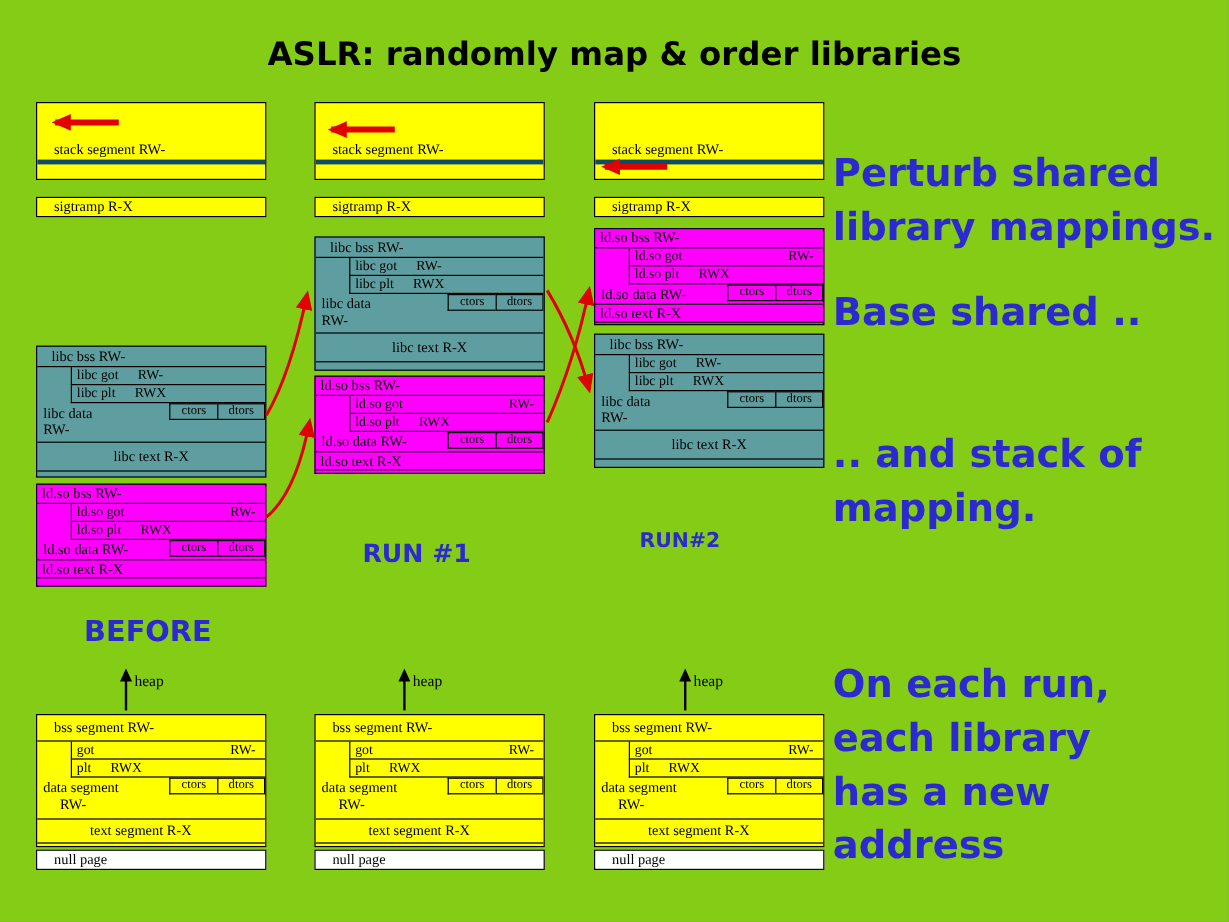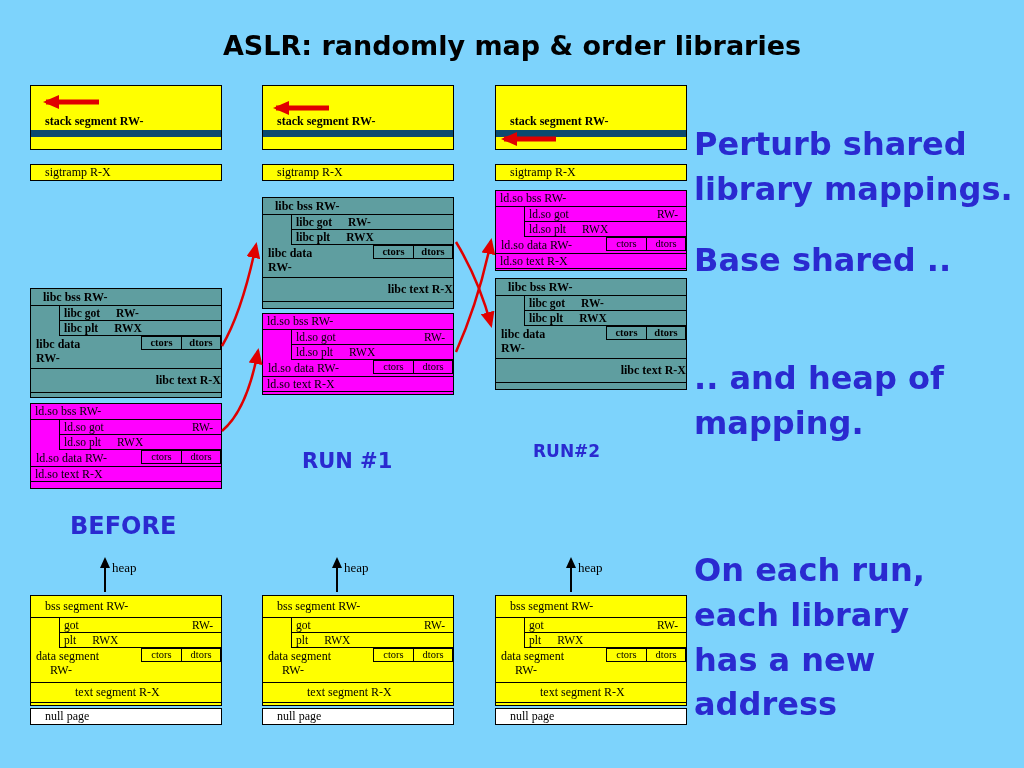"ASLR: randomly map & order" #canvas { background: #7dd3fc -> #84cc16 }
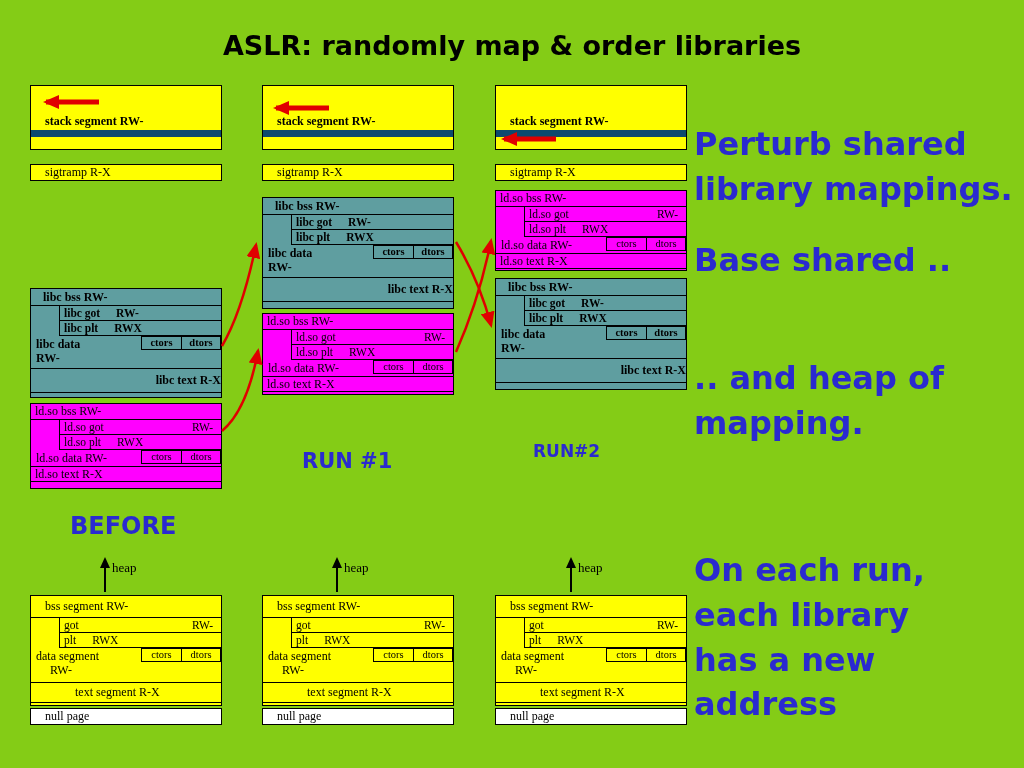"stack segment RW-" .stackrow { border-bottom: 7px solid #0c4a6e -> 4px solid #0c4a6e; font-weight: bold -> none }
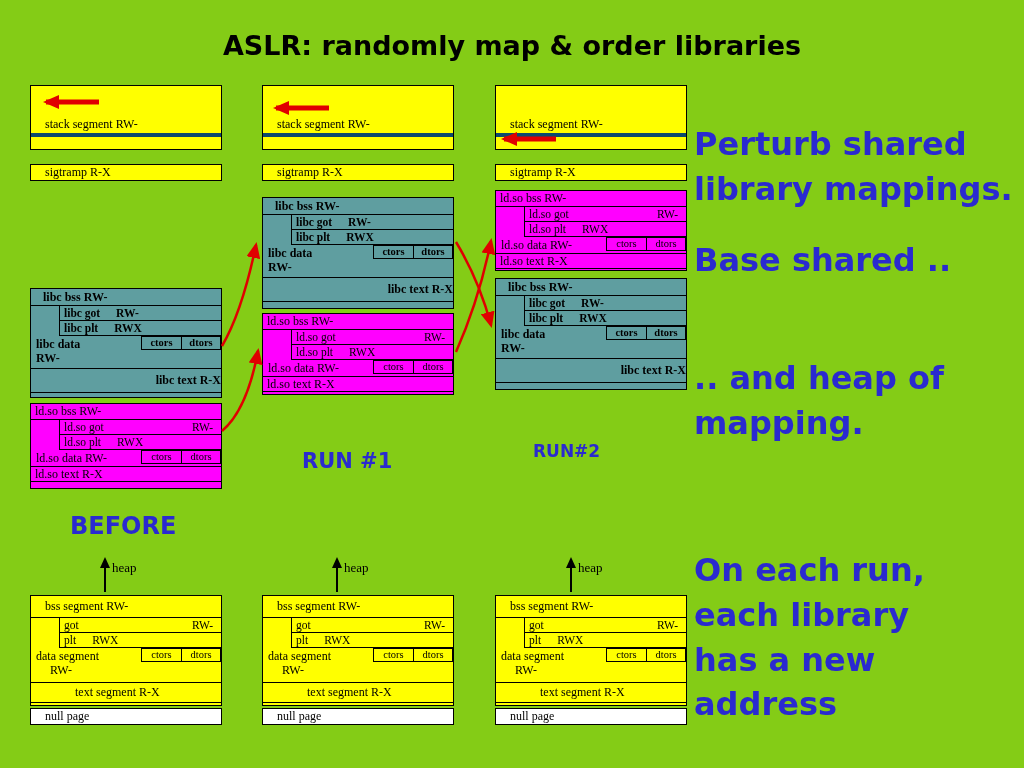"libc bss RW-" .libc { font-weight: bold -> none }
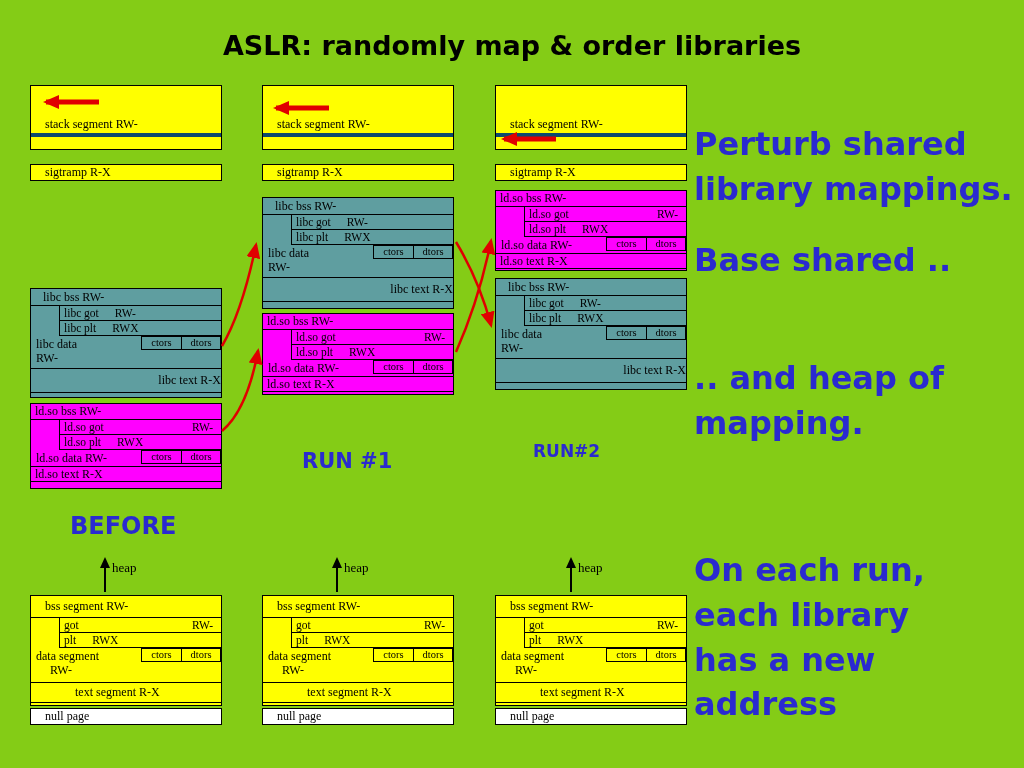"libc text R-X" .libc .textrow { text-align: right -> center }
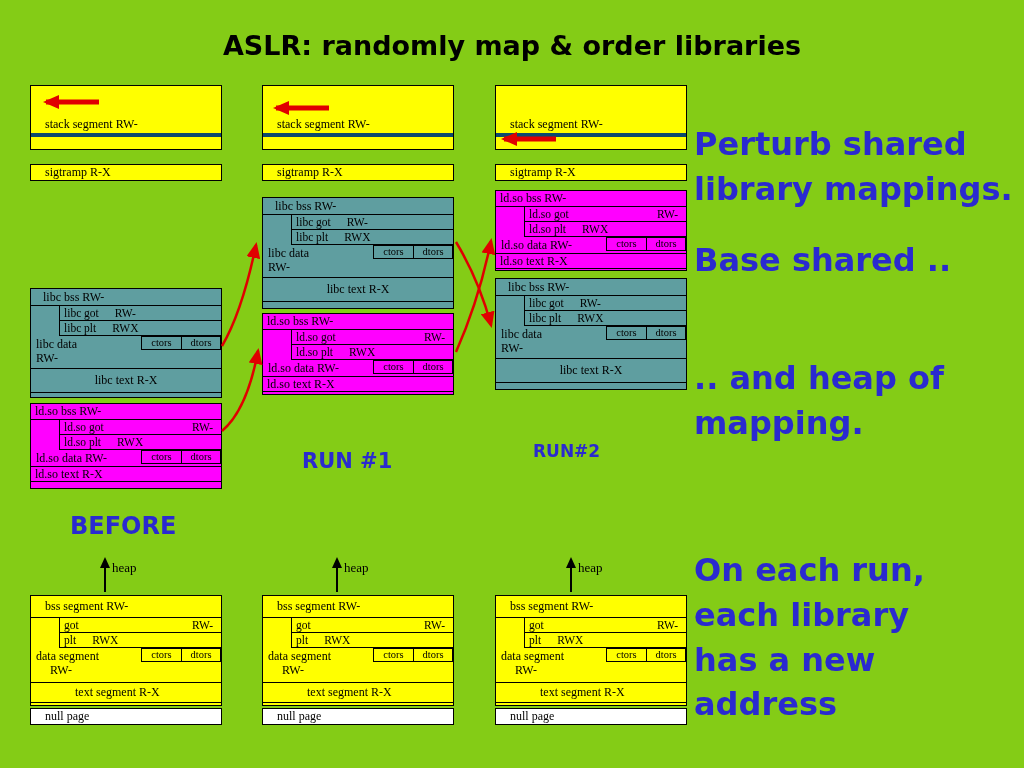".. and heap of" div.note { text: heap -> stack }
